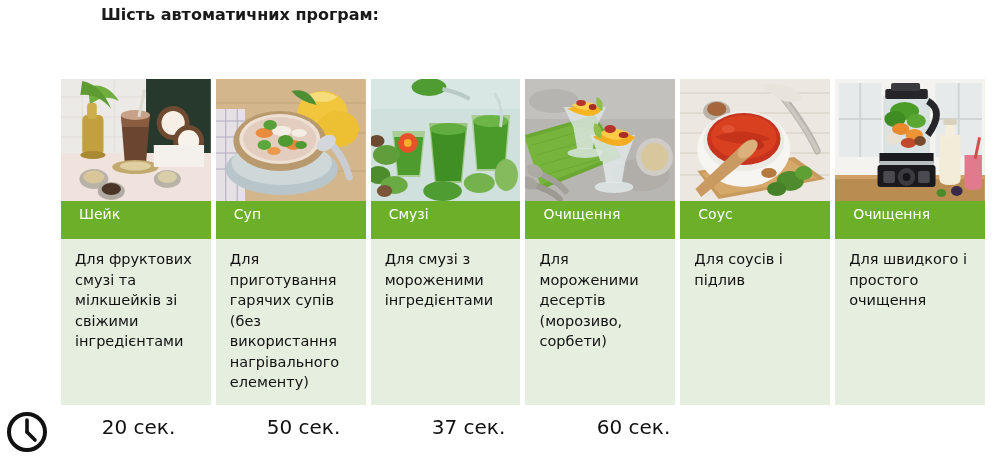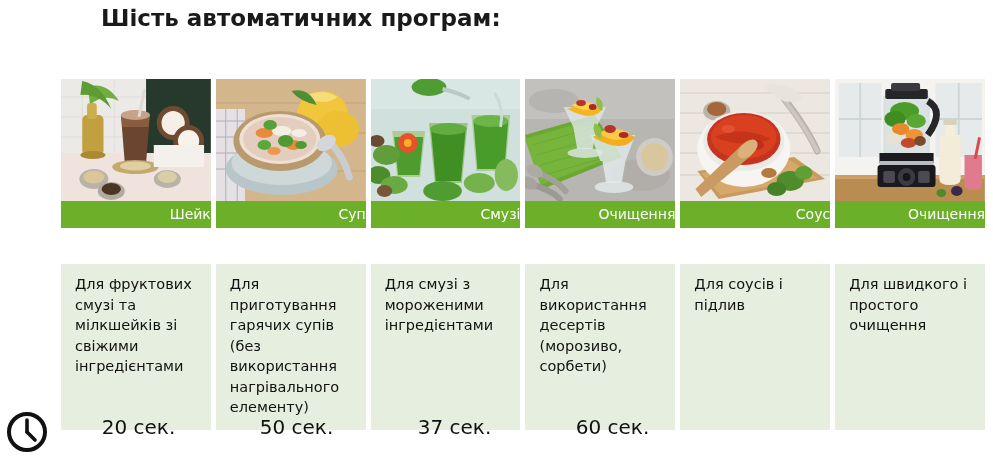"Шість автоматичних програм:" #page-title { font-size: 23px -> 16px }
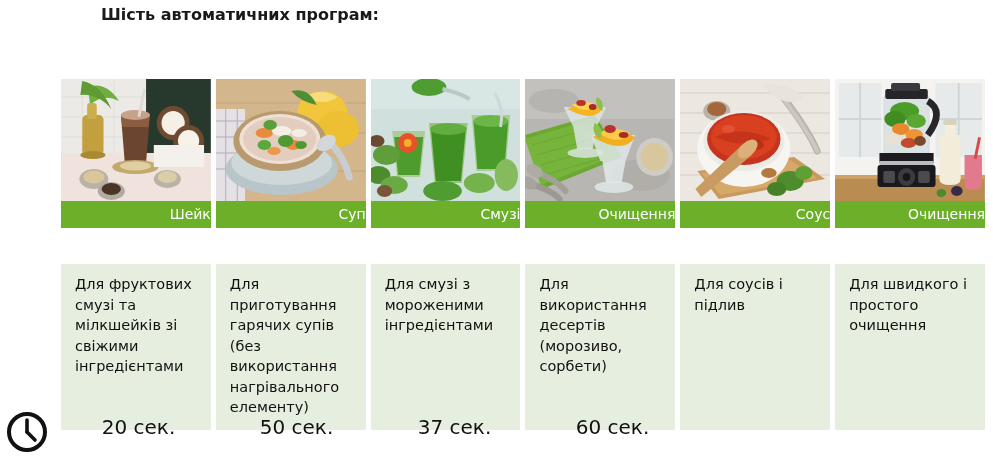"Шейк" .program-label { height: 27px -> 38px; padding-left: none -> 18px; text-align: right -> left }
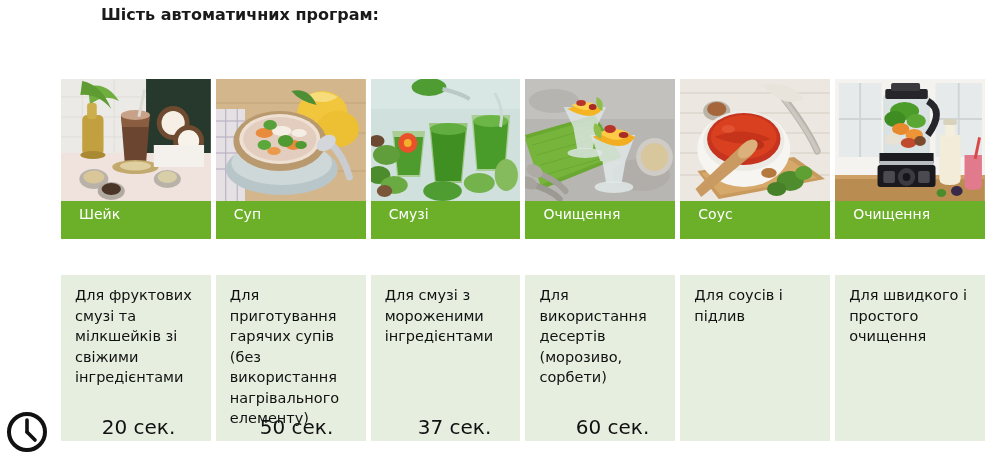"Для фруктових смузі та мілкшейків" .program-desc { margin-top: 36px -> none }
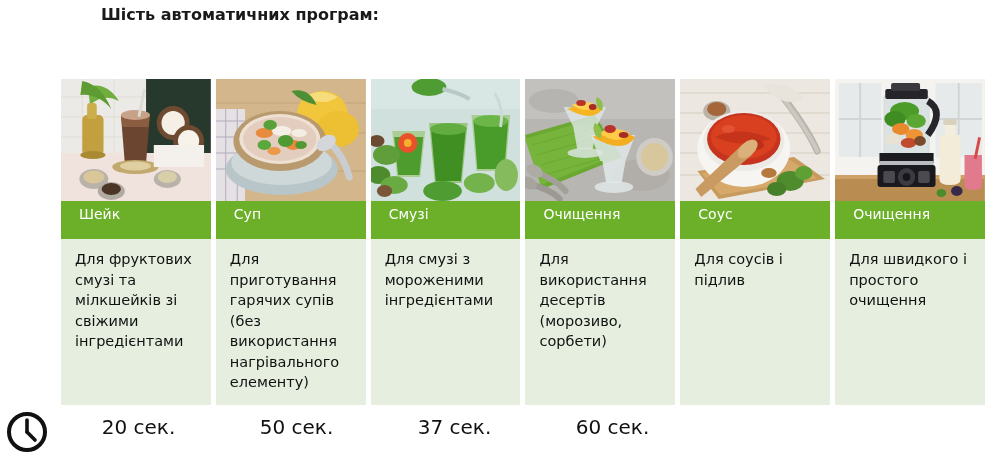"Для використання десертів (морозиво," div.program-desc { text: використання -> мороженими }
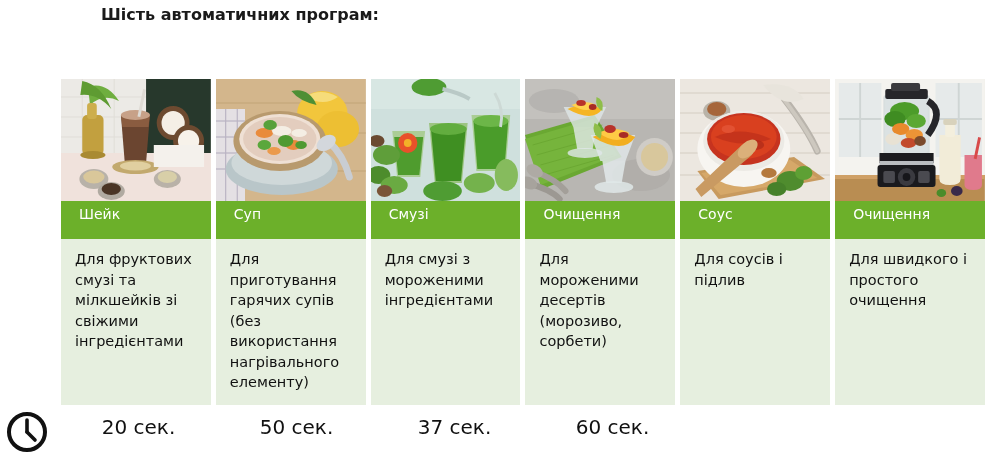"20 сек." #times-row { gap: 3px -> 10px }
